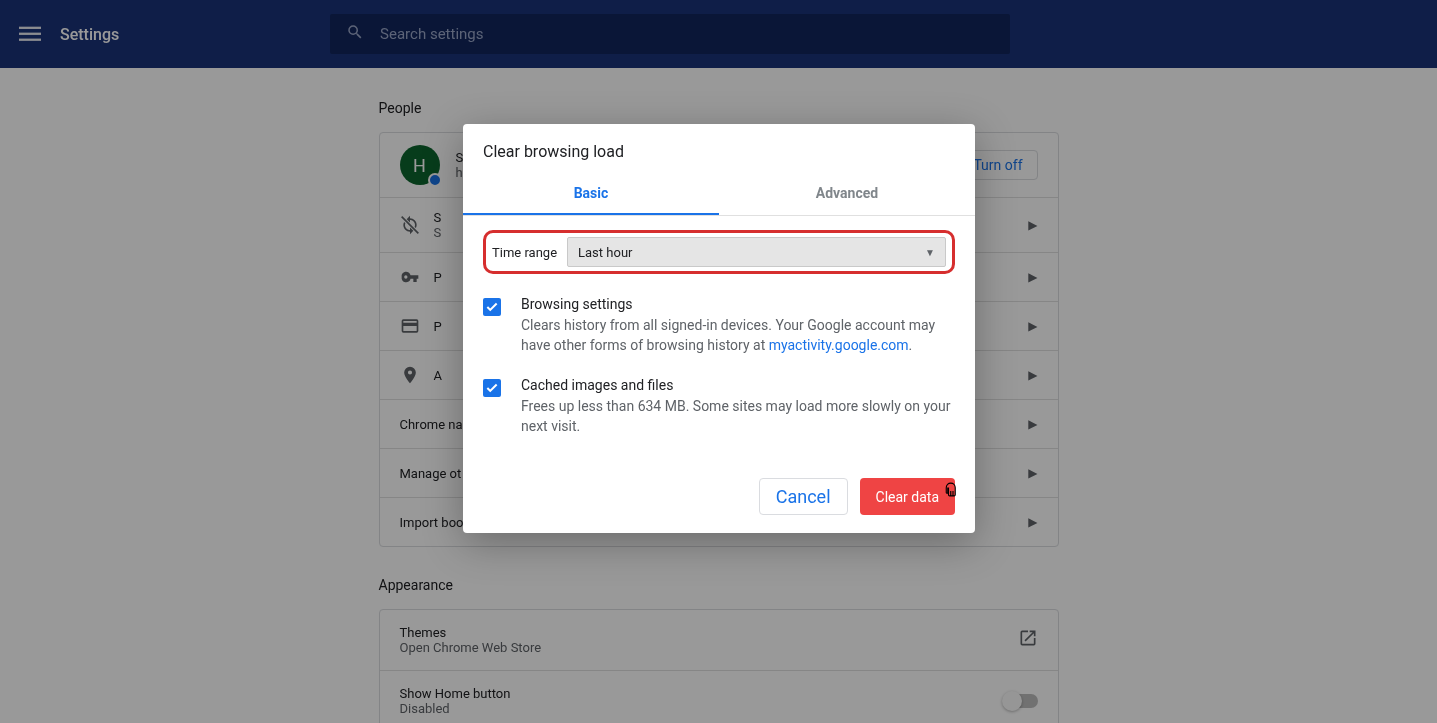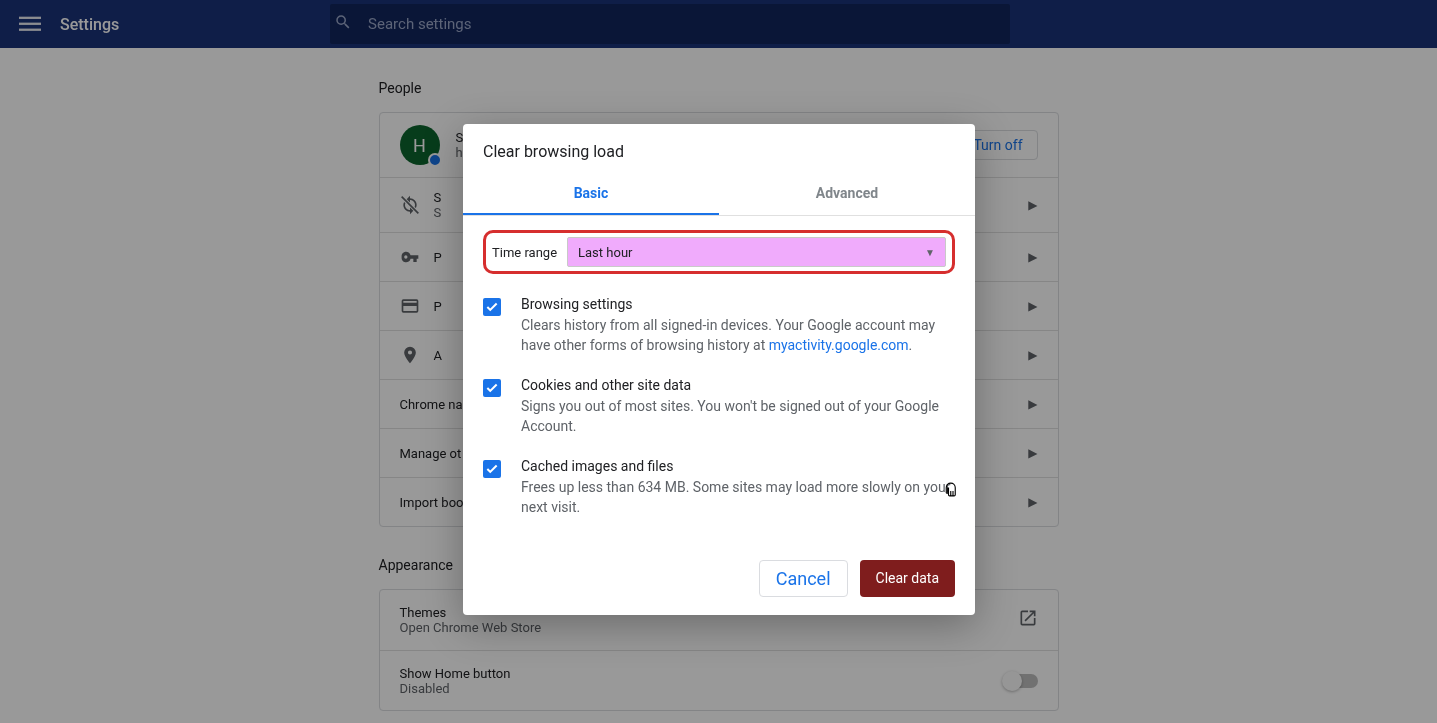"Settings" .header { height: 48px -> 68px }
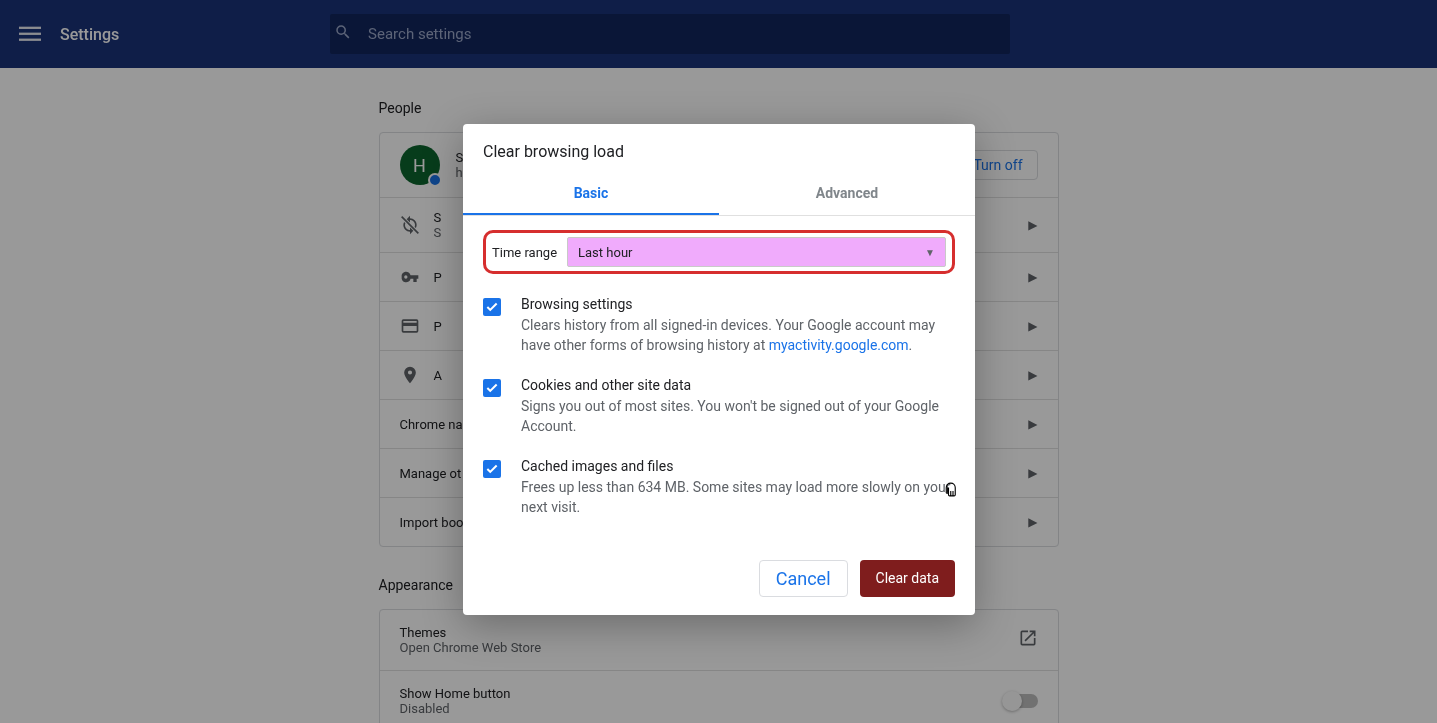"Search settings" .search-wrap { padding: 0 4px -> 0 16px }
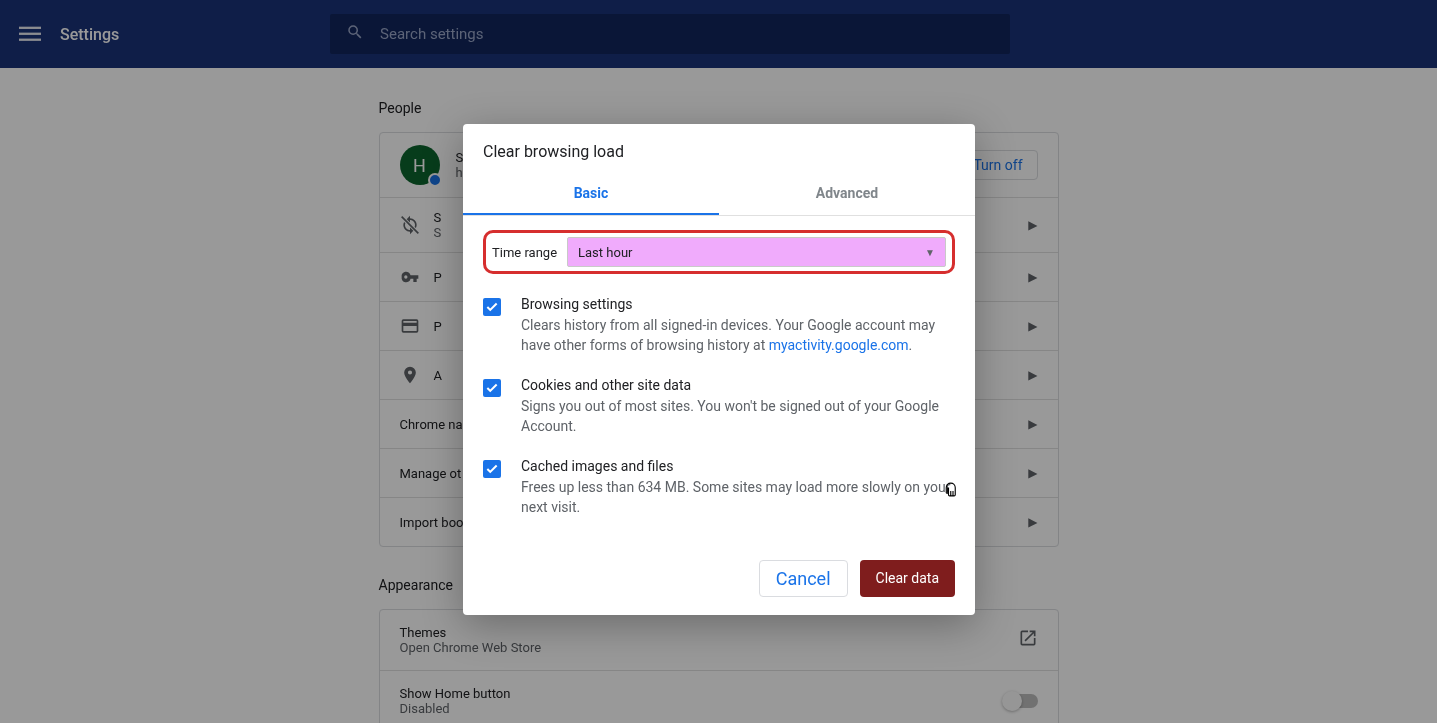"Last hour" .time-select { background: #f0abfc -> #e5e5e5 }
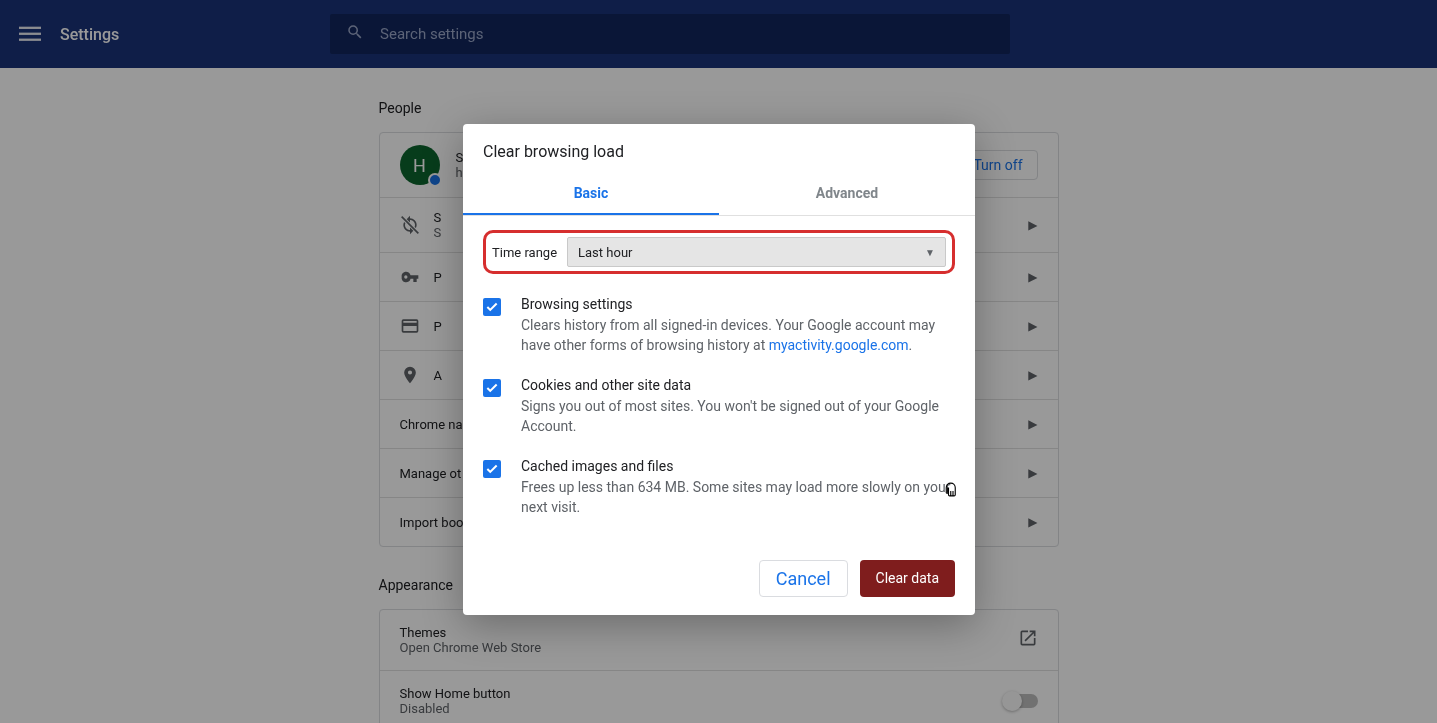"Cookies and other site data" div.check-item { html: <div> <div> <svg> <polyline></polyline> </svg> </div> <div> <div>Cookies and other site data</div> <div>Signs you out of most sites. You won't be signed out of your Google Account.</div> </div> </div> -> none }
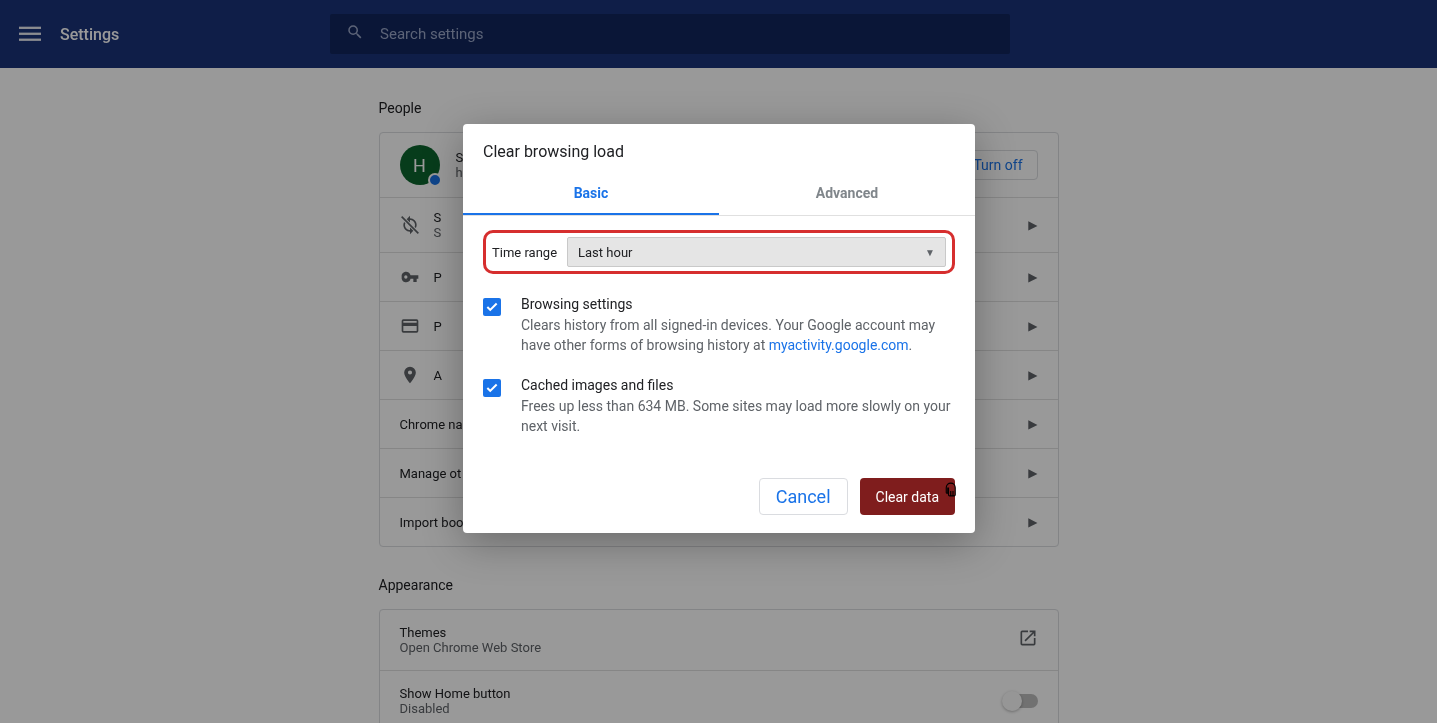"Clear data" .btn-primary { background: #7f1d1d -> #ef4444 }
